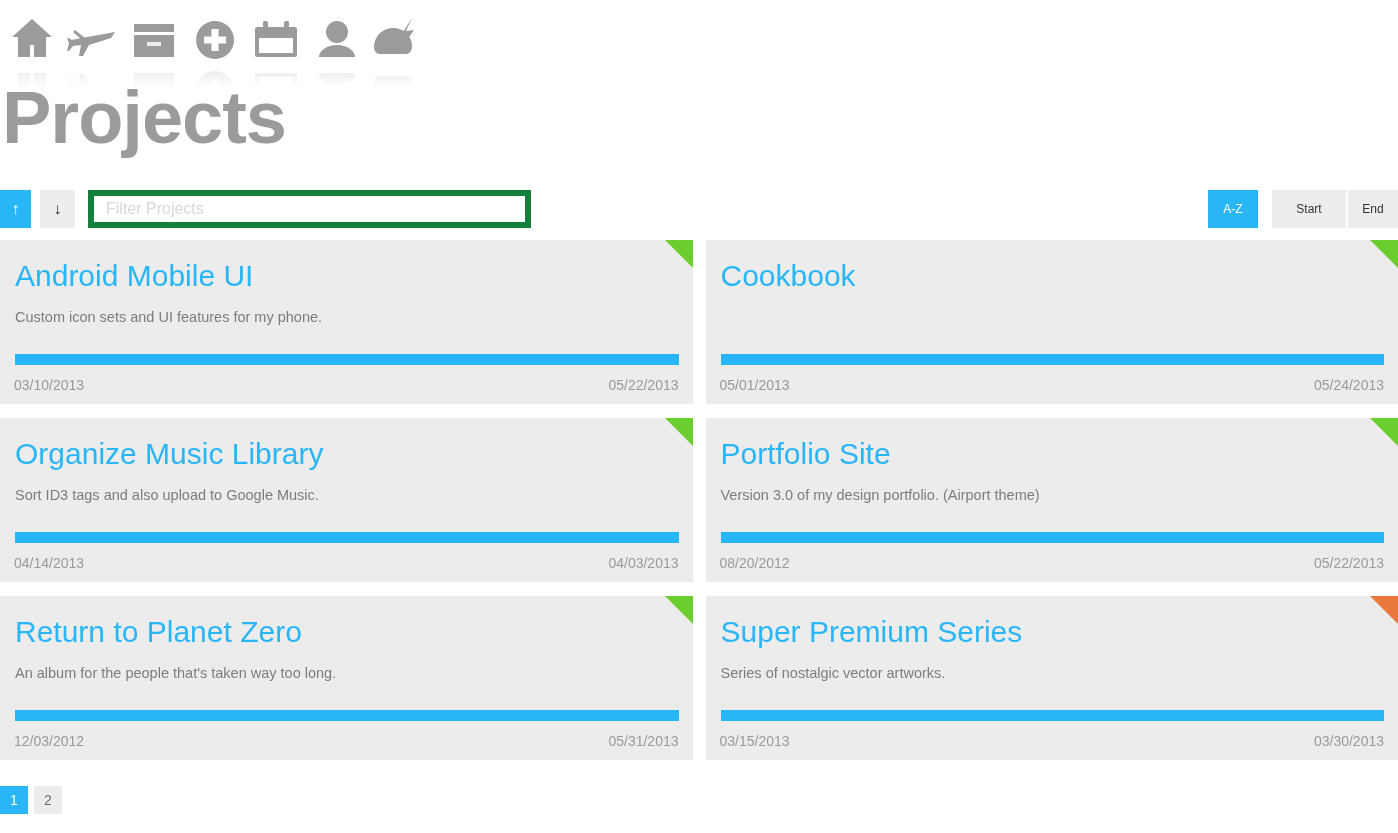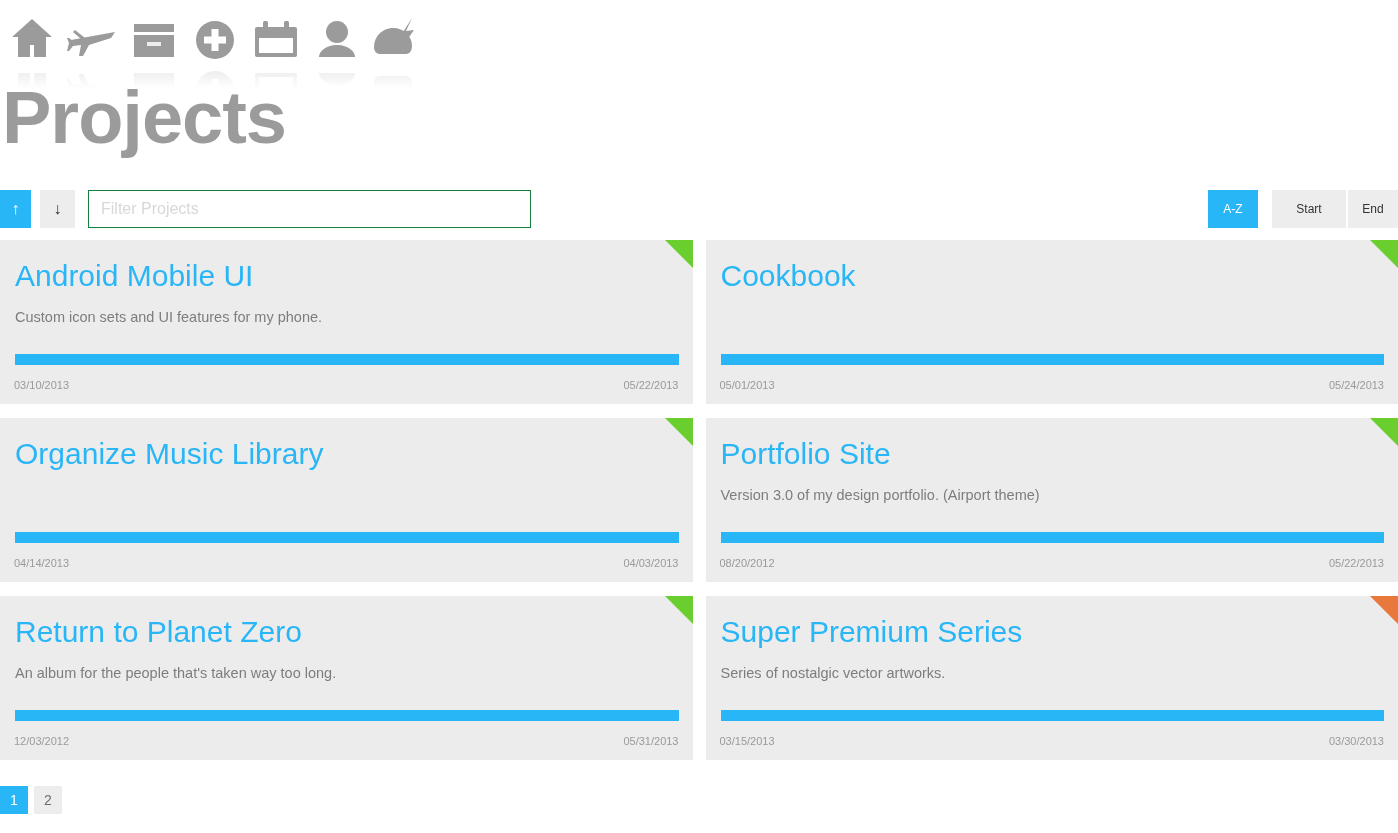"Filter Projects" #filter-input { border: 1px solid #15803d -> 6px solid #15803d }
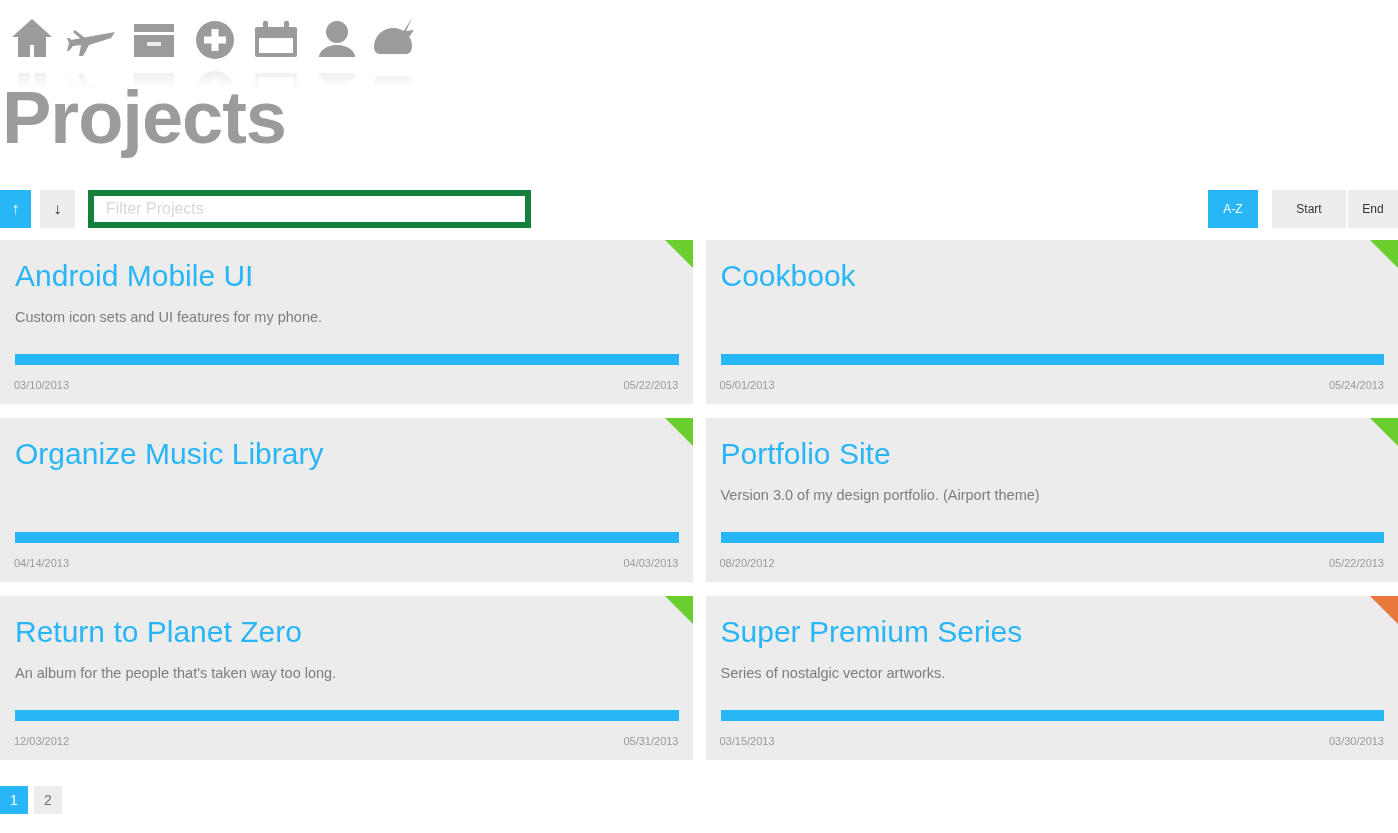"03/10/2013" .card-dates { font-size: 11px -> 14px }
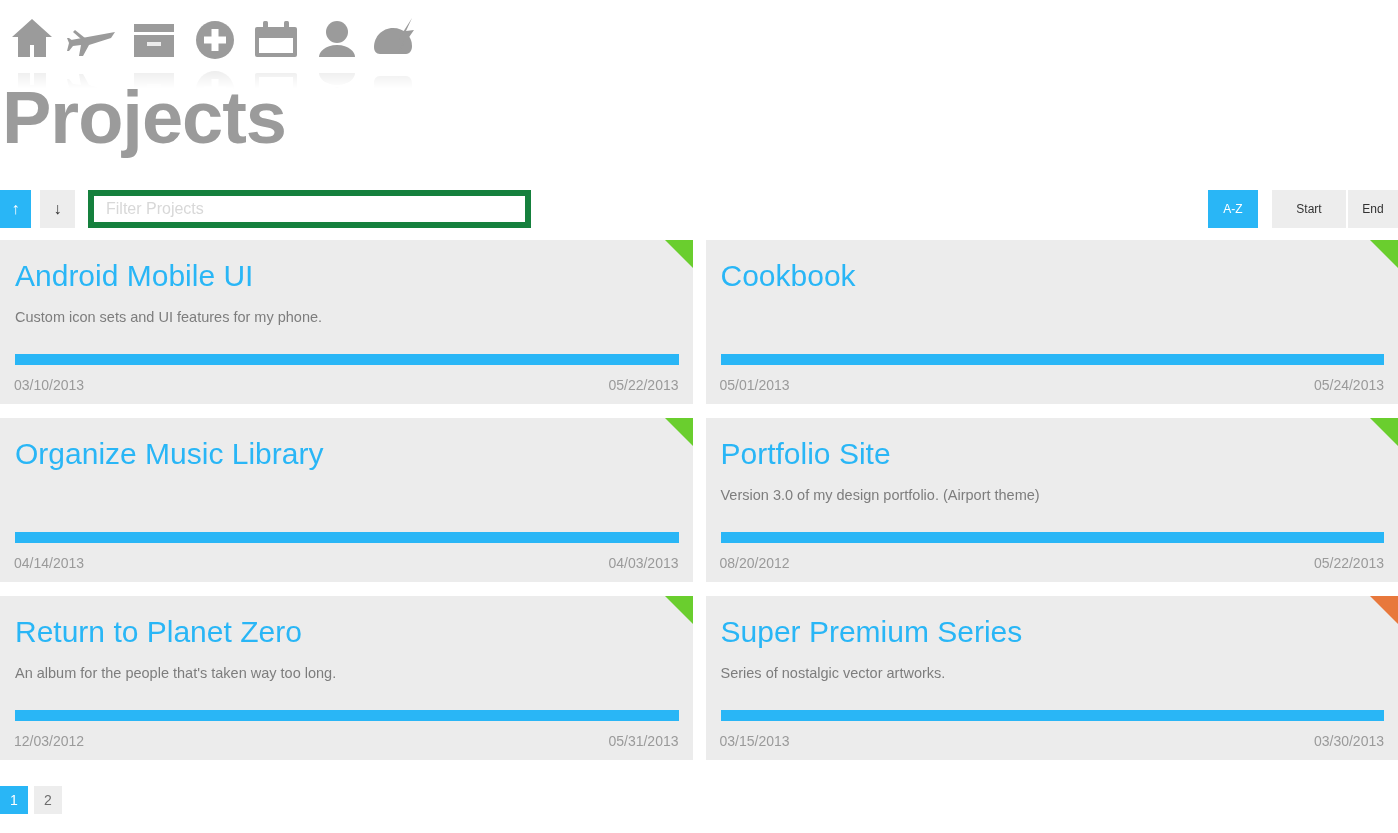"Sort ID3 tags and also" div.card-desc { html: none -> <div>Sort ID3 tags and also upload to Google Music.</div> }
